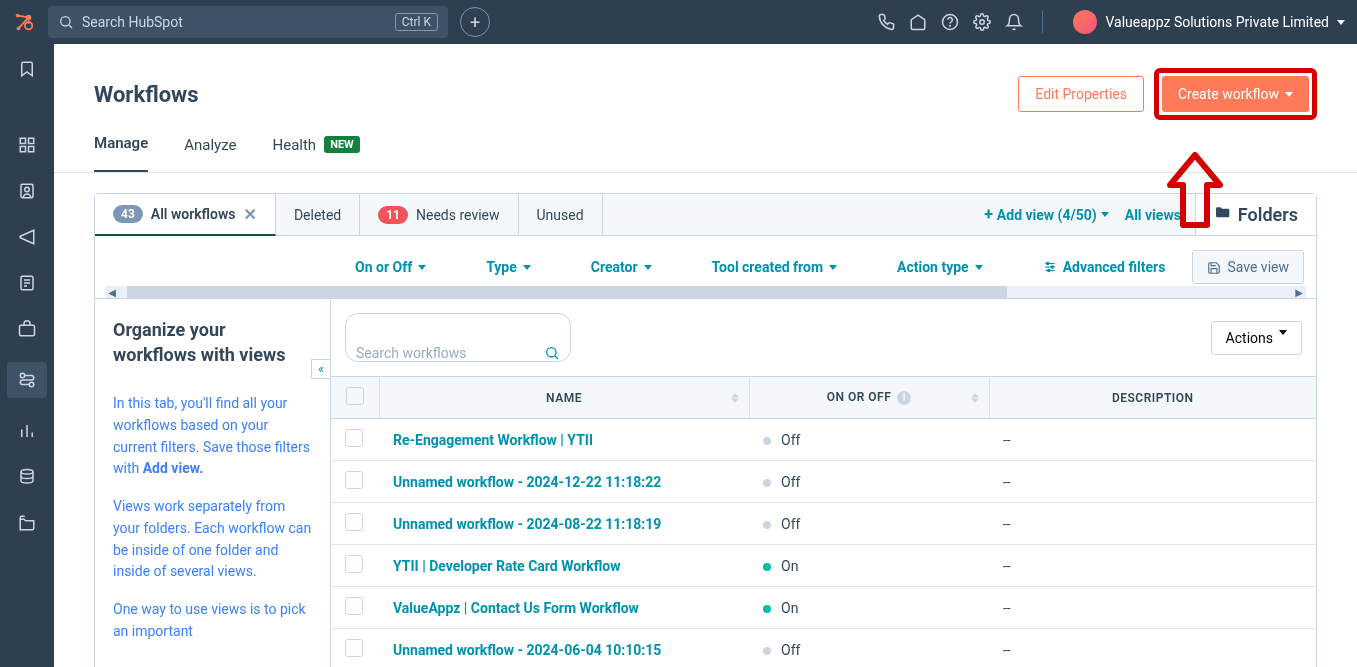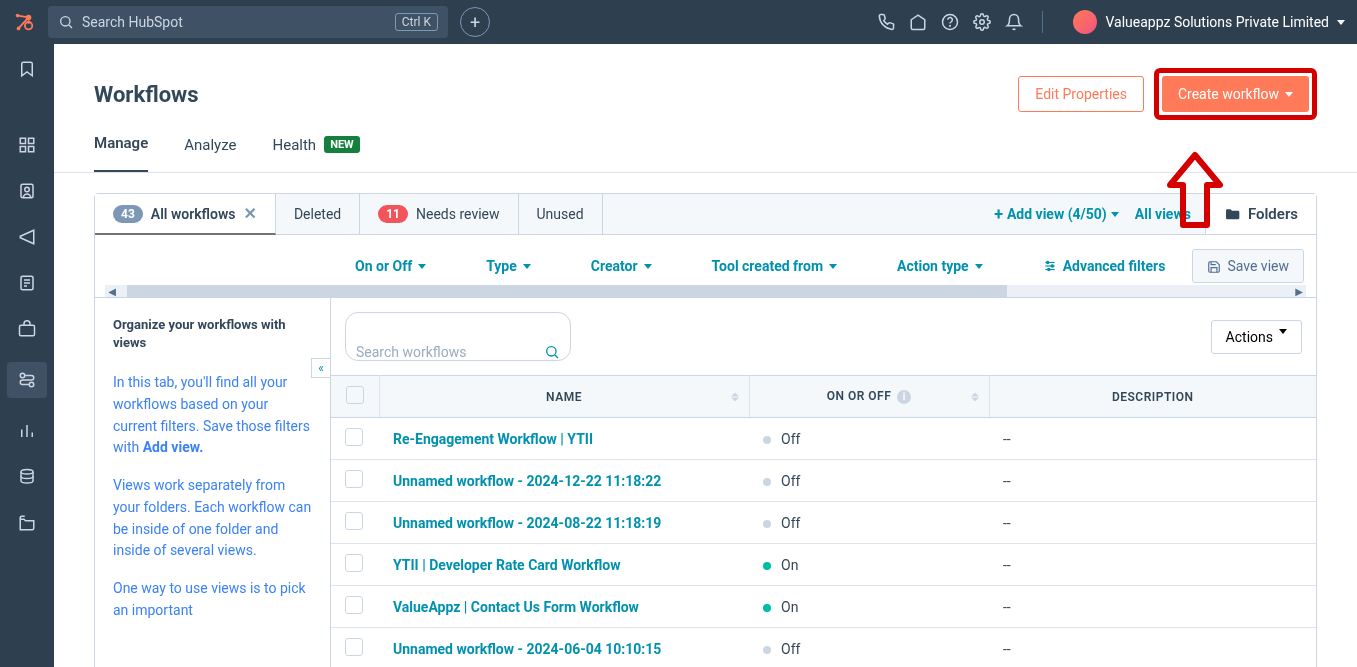"43" .view-tab.active { border-bottom: 2px solid #737373 -> 2px solid #14532d }
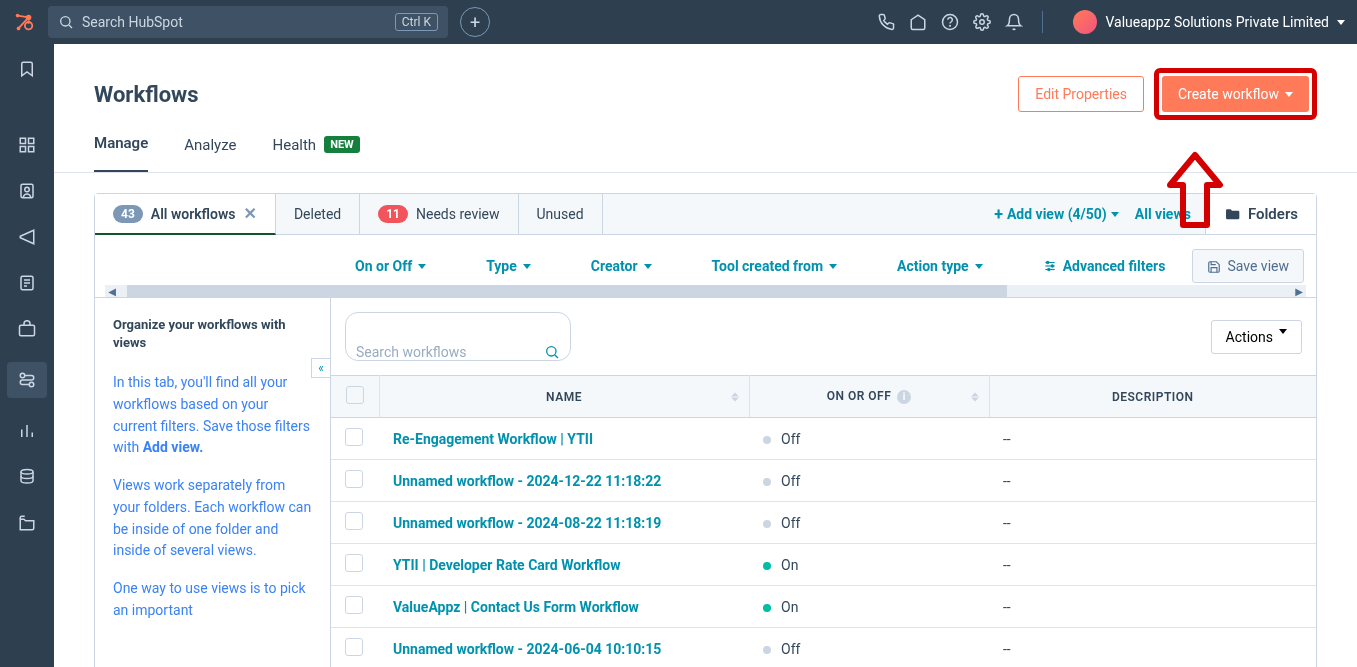"Folders" .folders-link { align-items: center -> flex-start; font-size: 15px -> 18px }
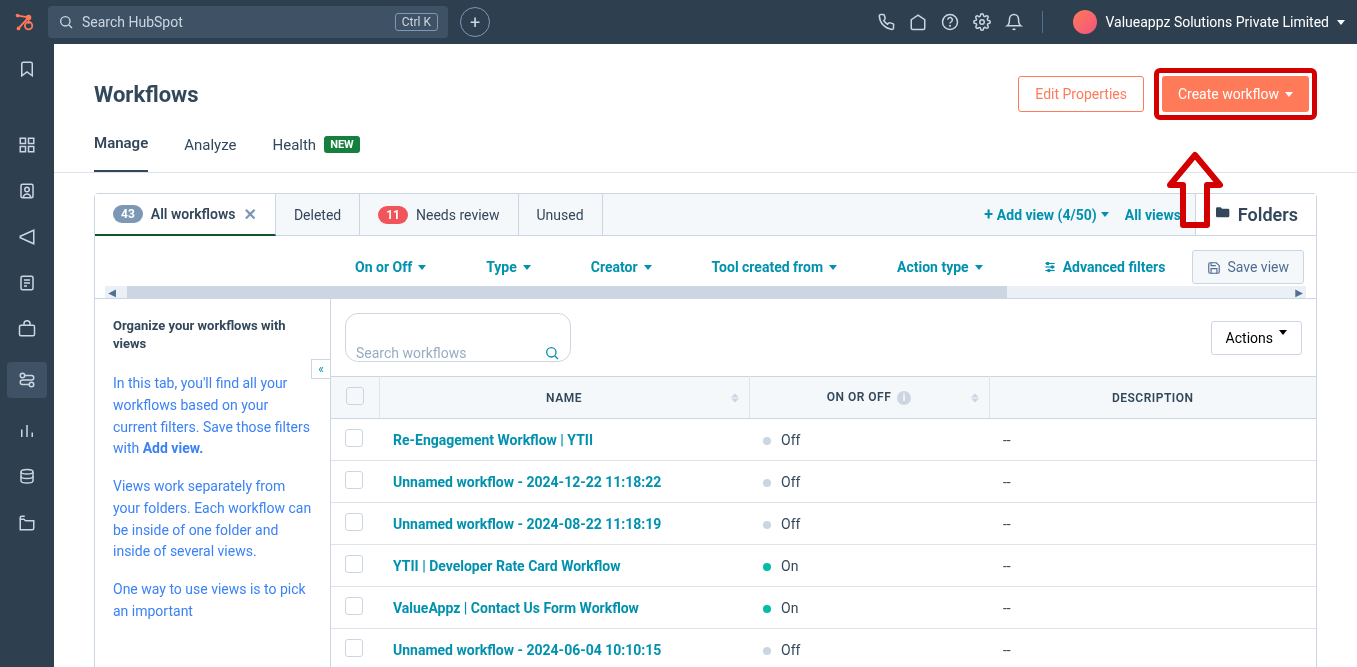"Organize your workflows with views" .helper h3 { font-size: 13px -> 18px; margin-bottom: 20px -> 26px }
